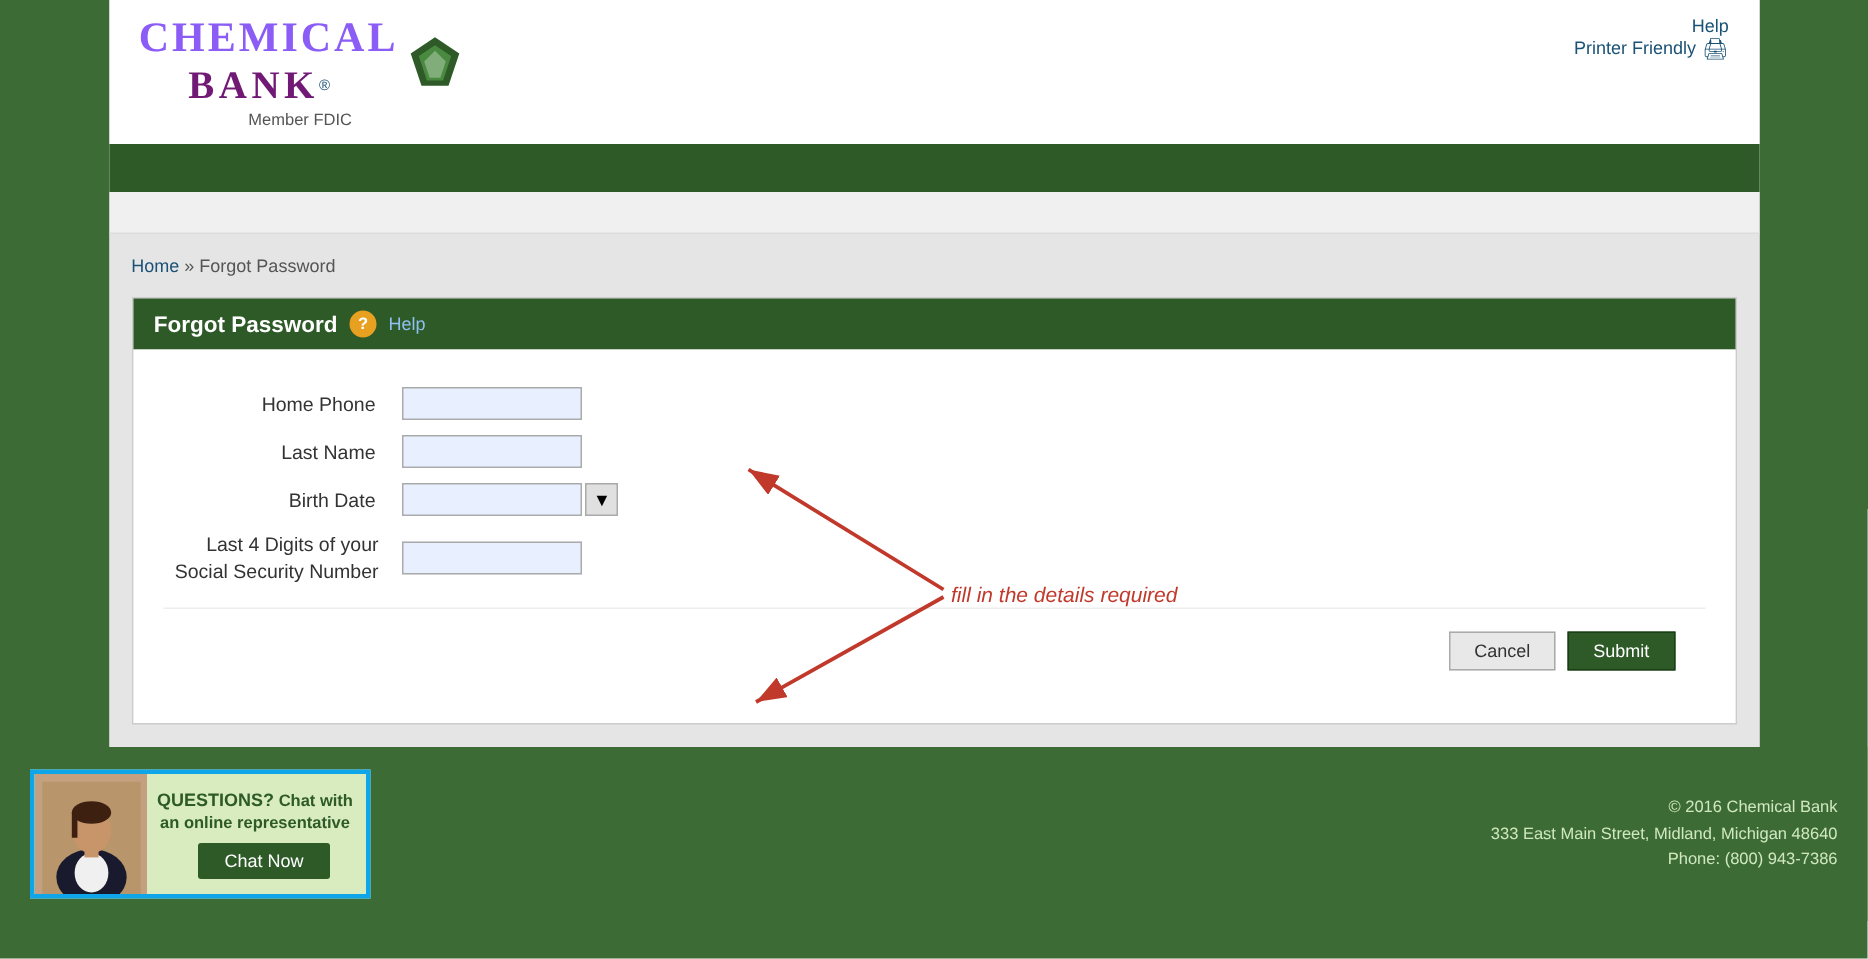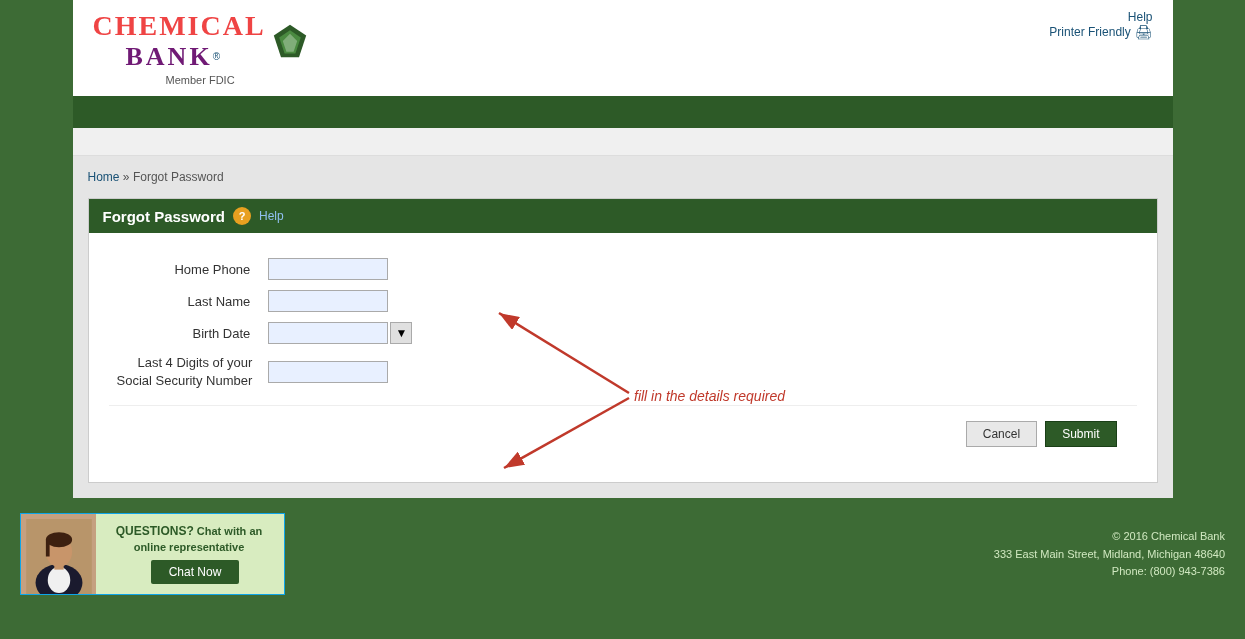"CHEMICAL" .logo-chemical { color: #ef4444 -> #8b5cf6 }
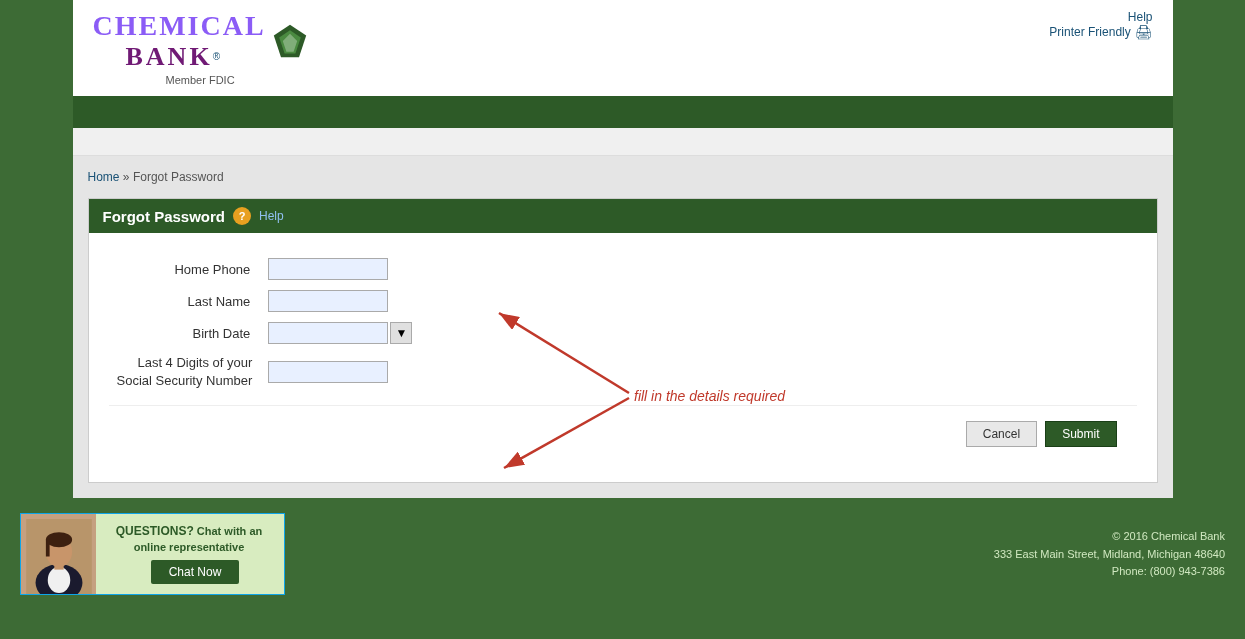"QUESTIONS? Chat with an online" .chat-widget { border: 1px solid #0ea5e9 -> 3px solid #0ea5e9; width: 265px -> 227px }
